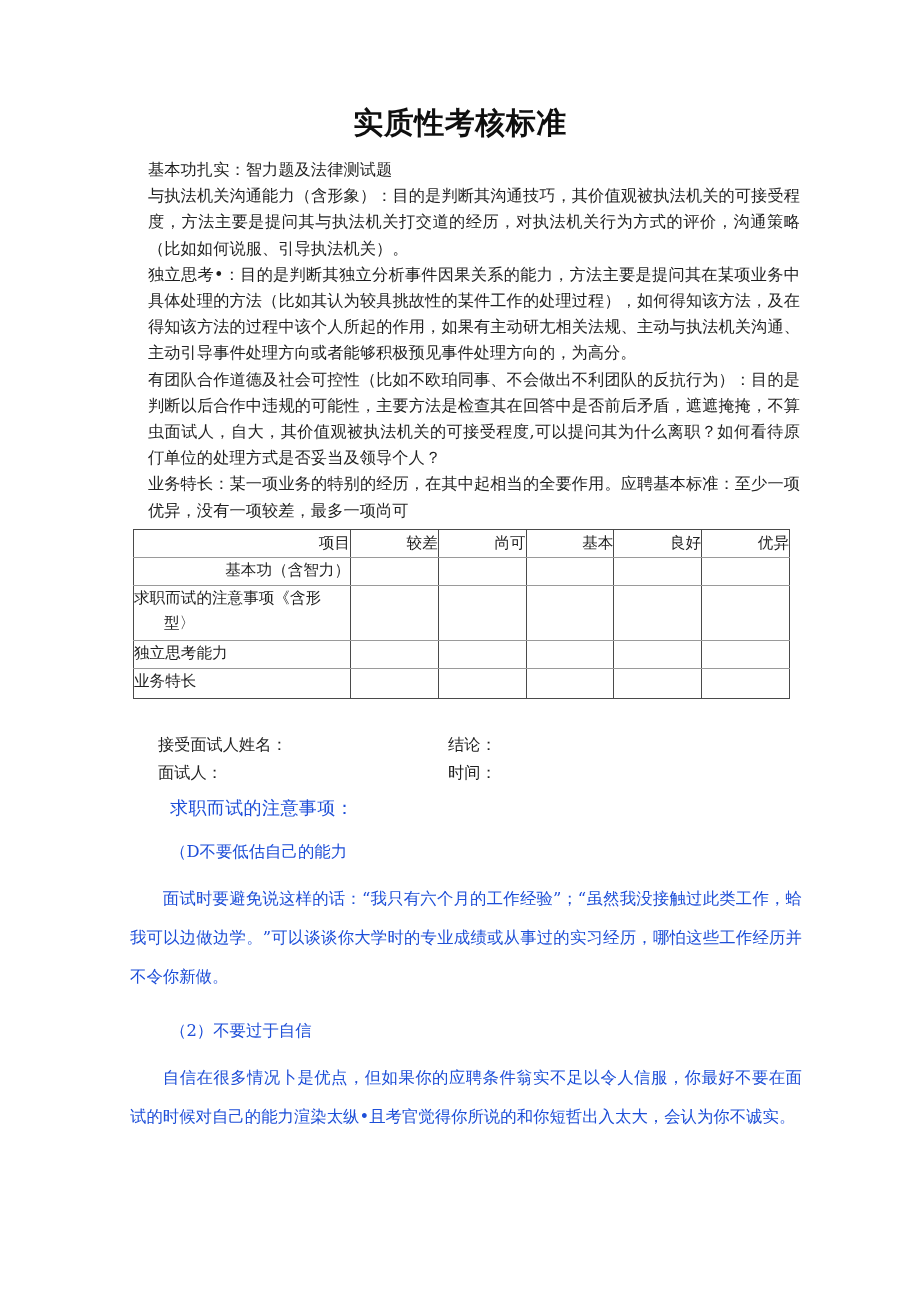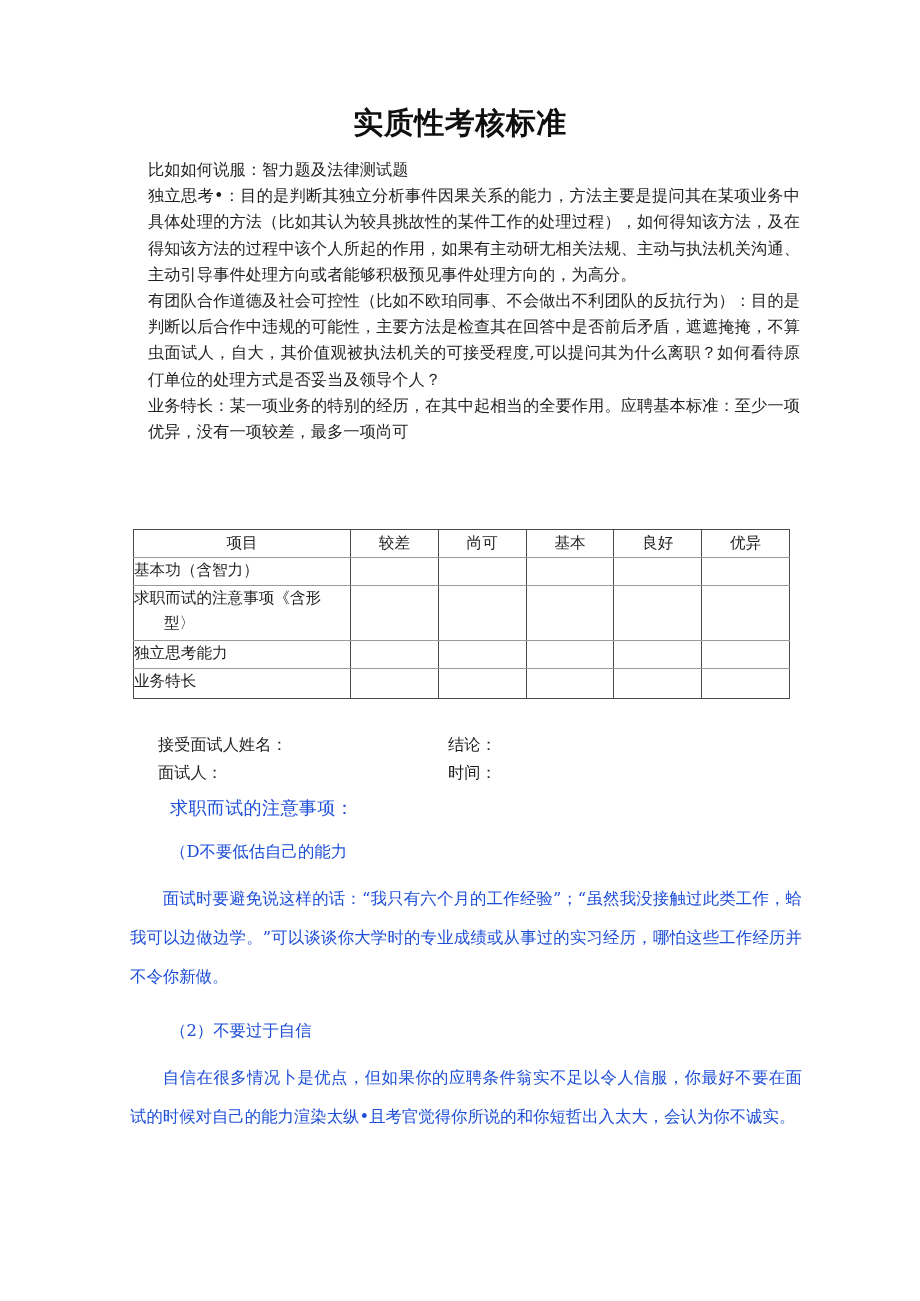"比如如何说服：智力题及法律测试题" p.para { text: 比如如何说服 -> 基本功扎实 }
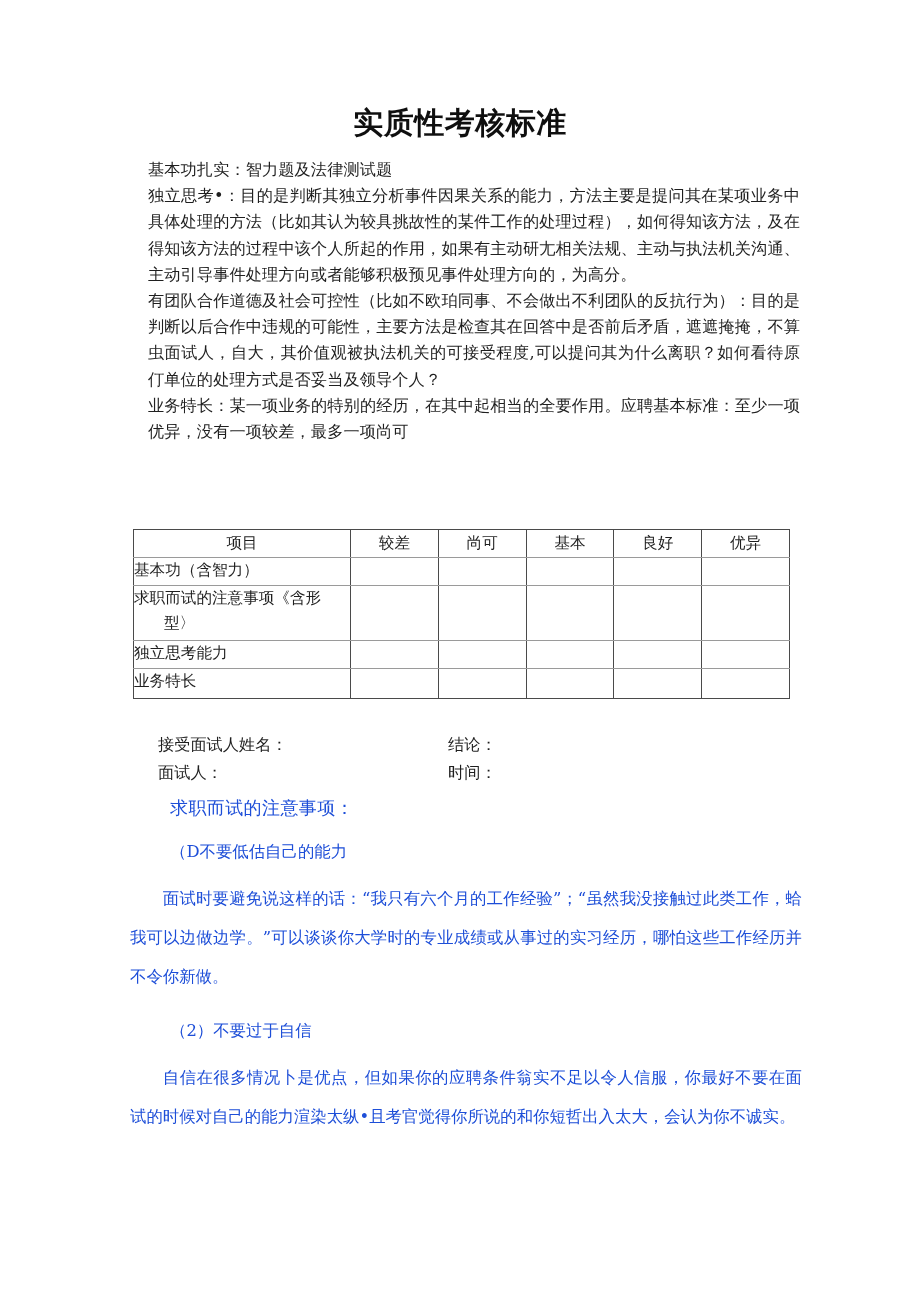"与执法机关沟通能力（含形象）：目的是判断其沟通技巧，其价值观被执法机关的可接受程" p.para { html: none -> <p>与执法机关沟通能力（含形象）：目的是判断其沟通技巧，其价值观被执法机关的可接受程度，方法主要是提问其与执法机关打交道的经历，对执法机关行为方式的评价，沟通策略（比如如何说服、引导执法机关）。</p> }
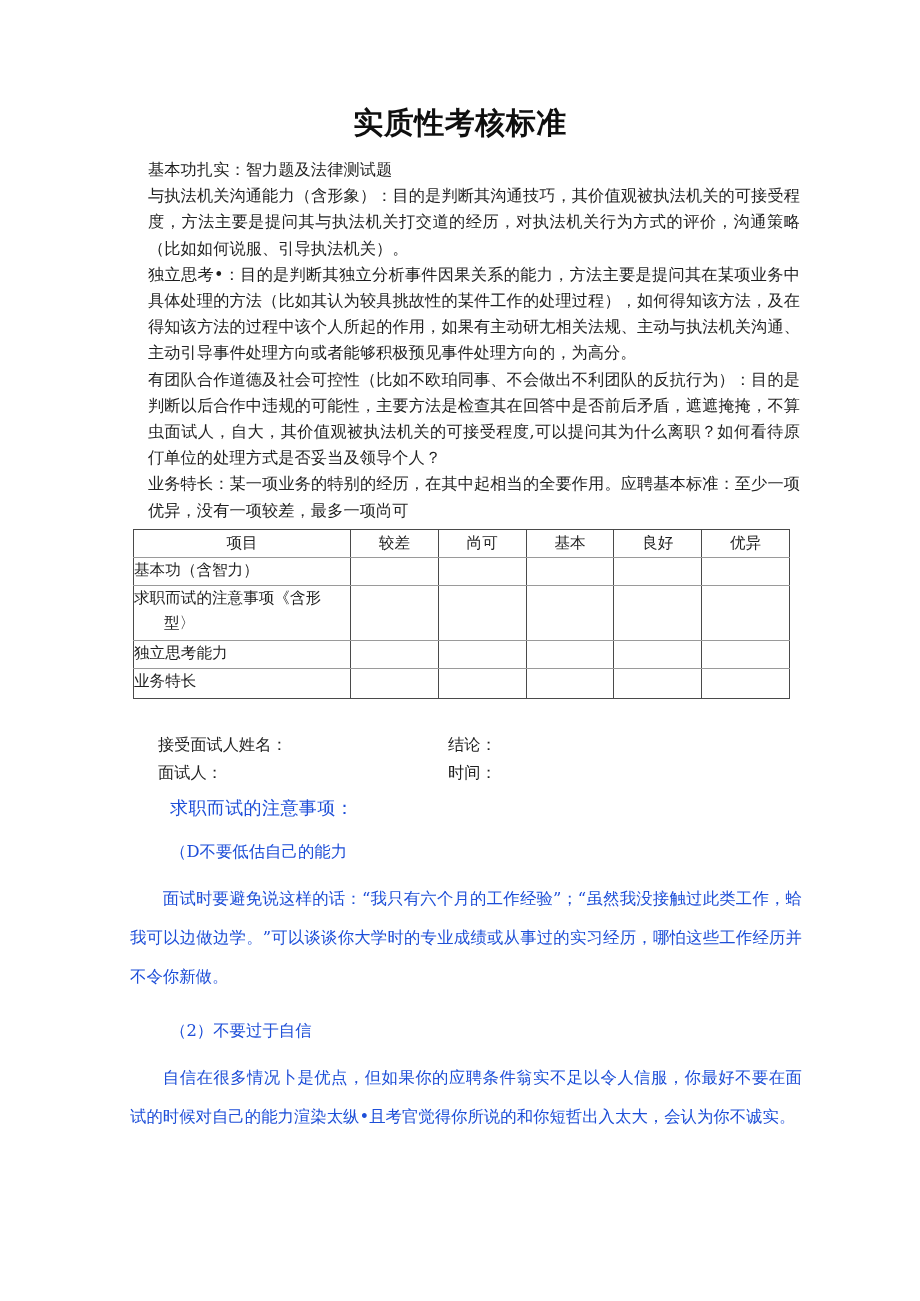"项目" .r-h1 { text-align: none -> right }
